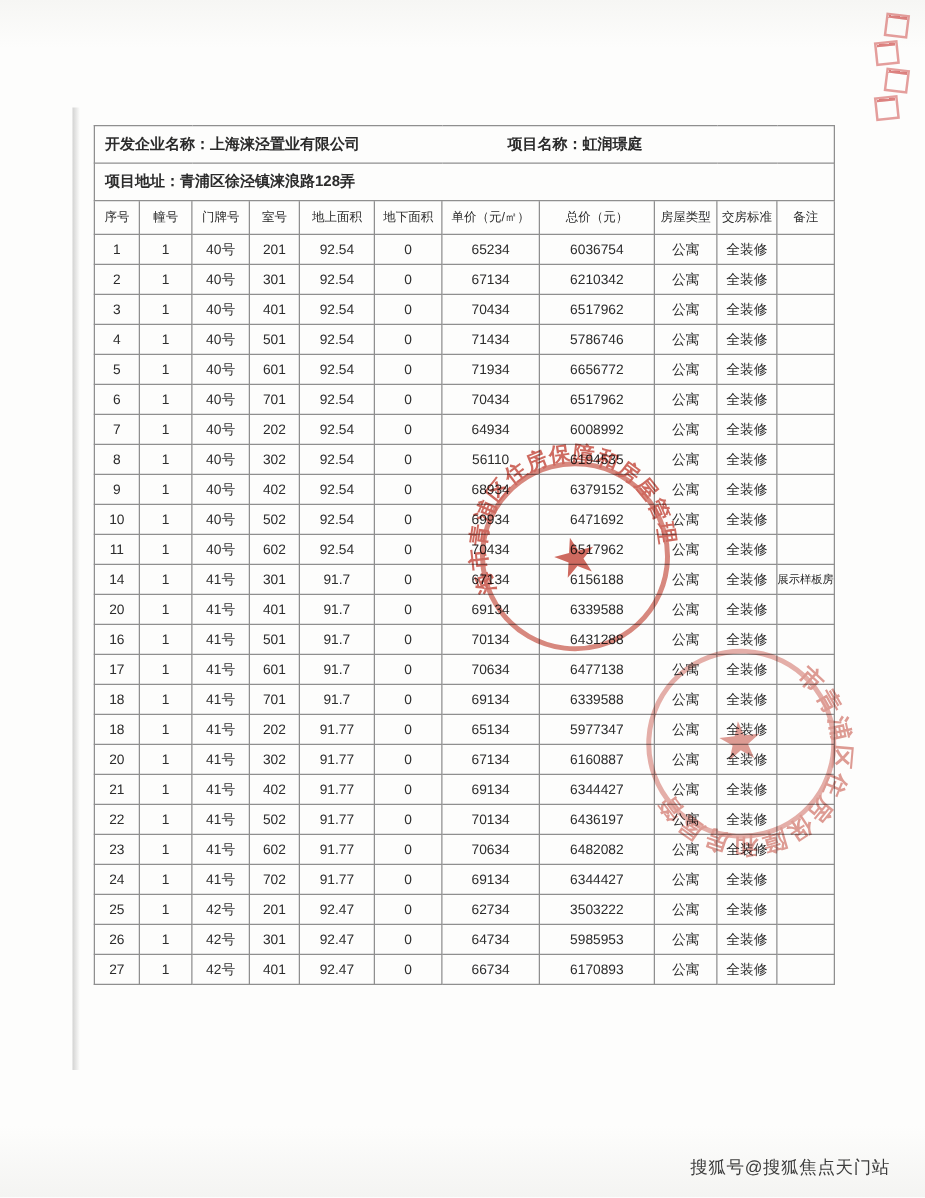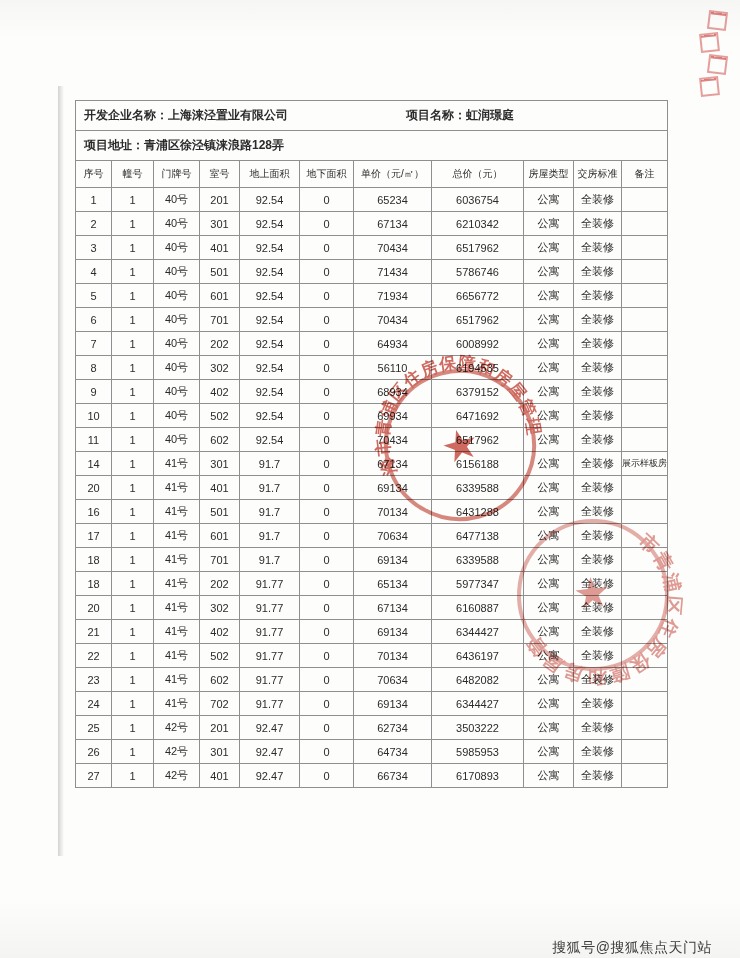"搜狐号@搜狐焦点天门站" .watermark { bottom: 1px -> 15px }
